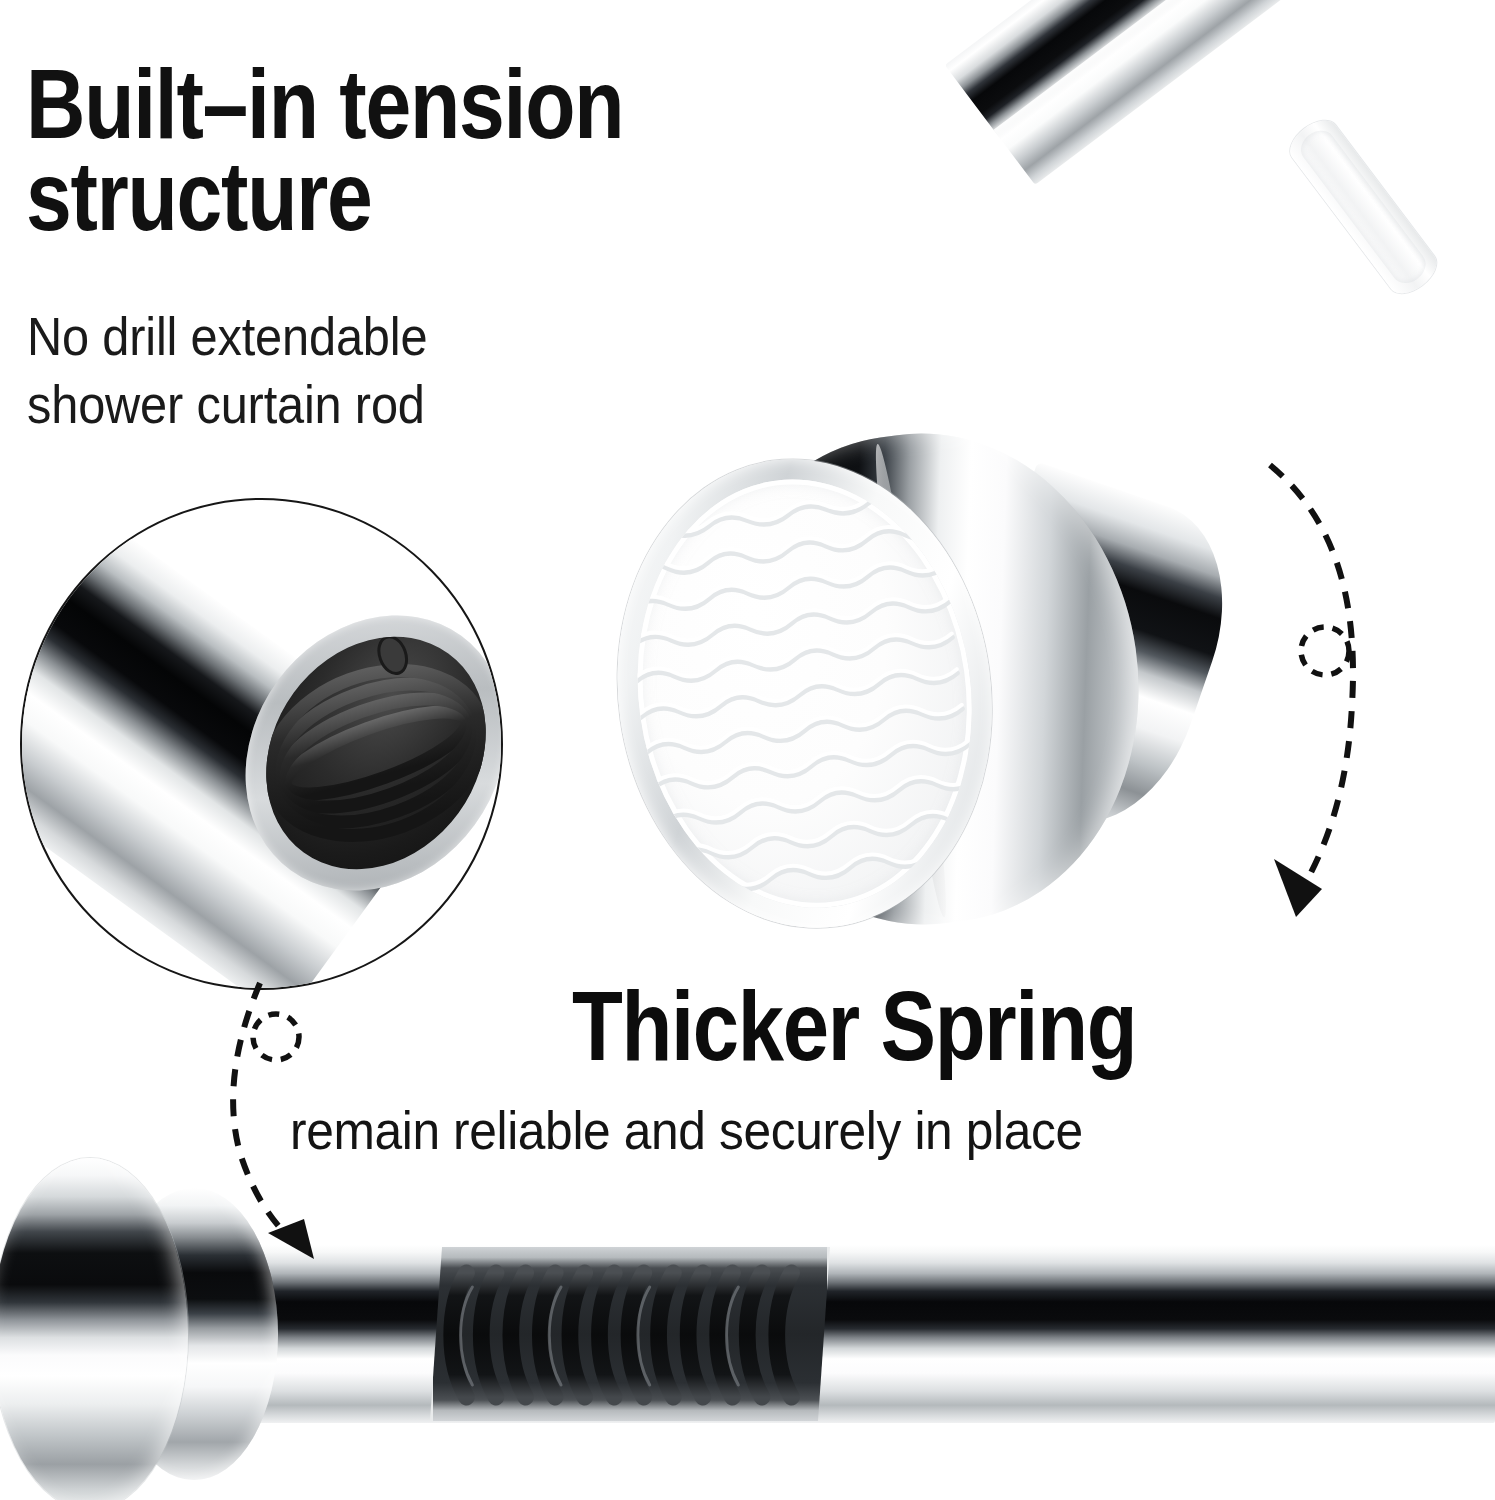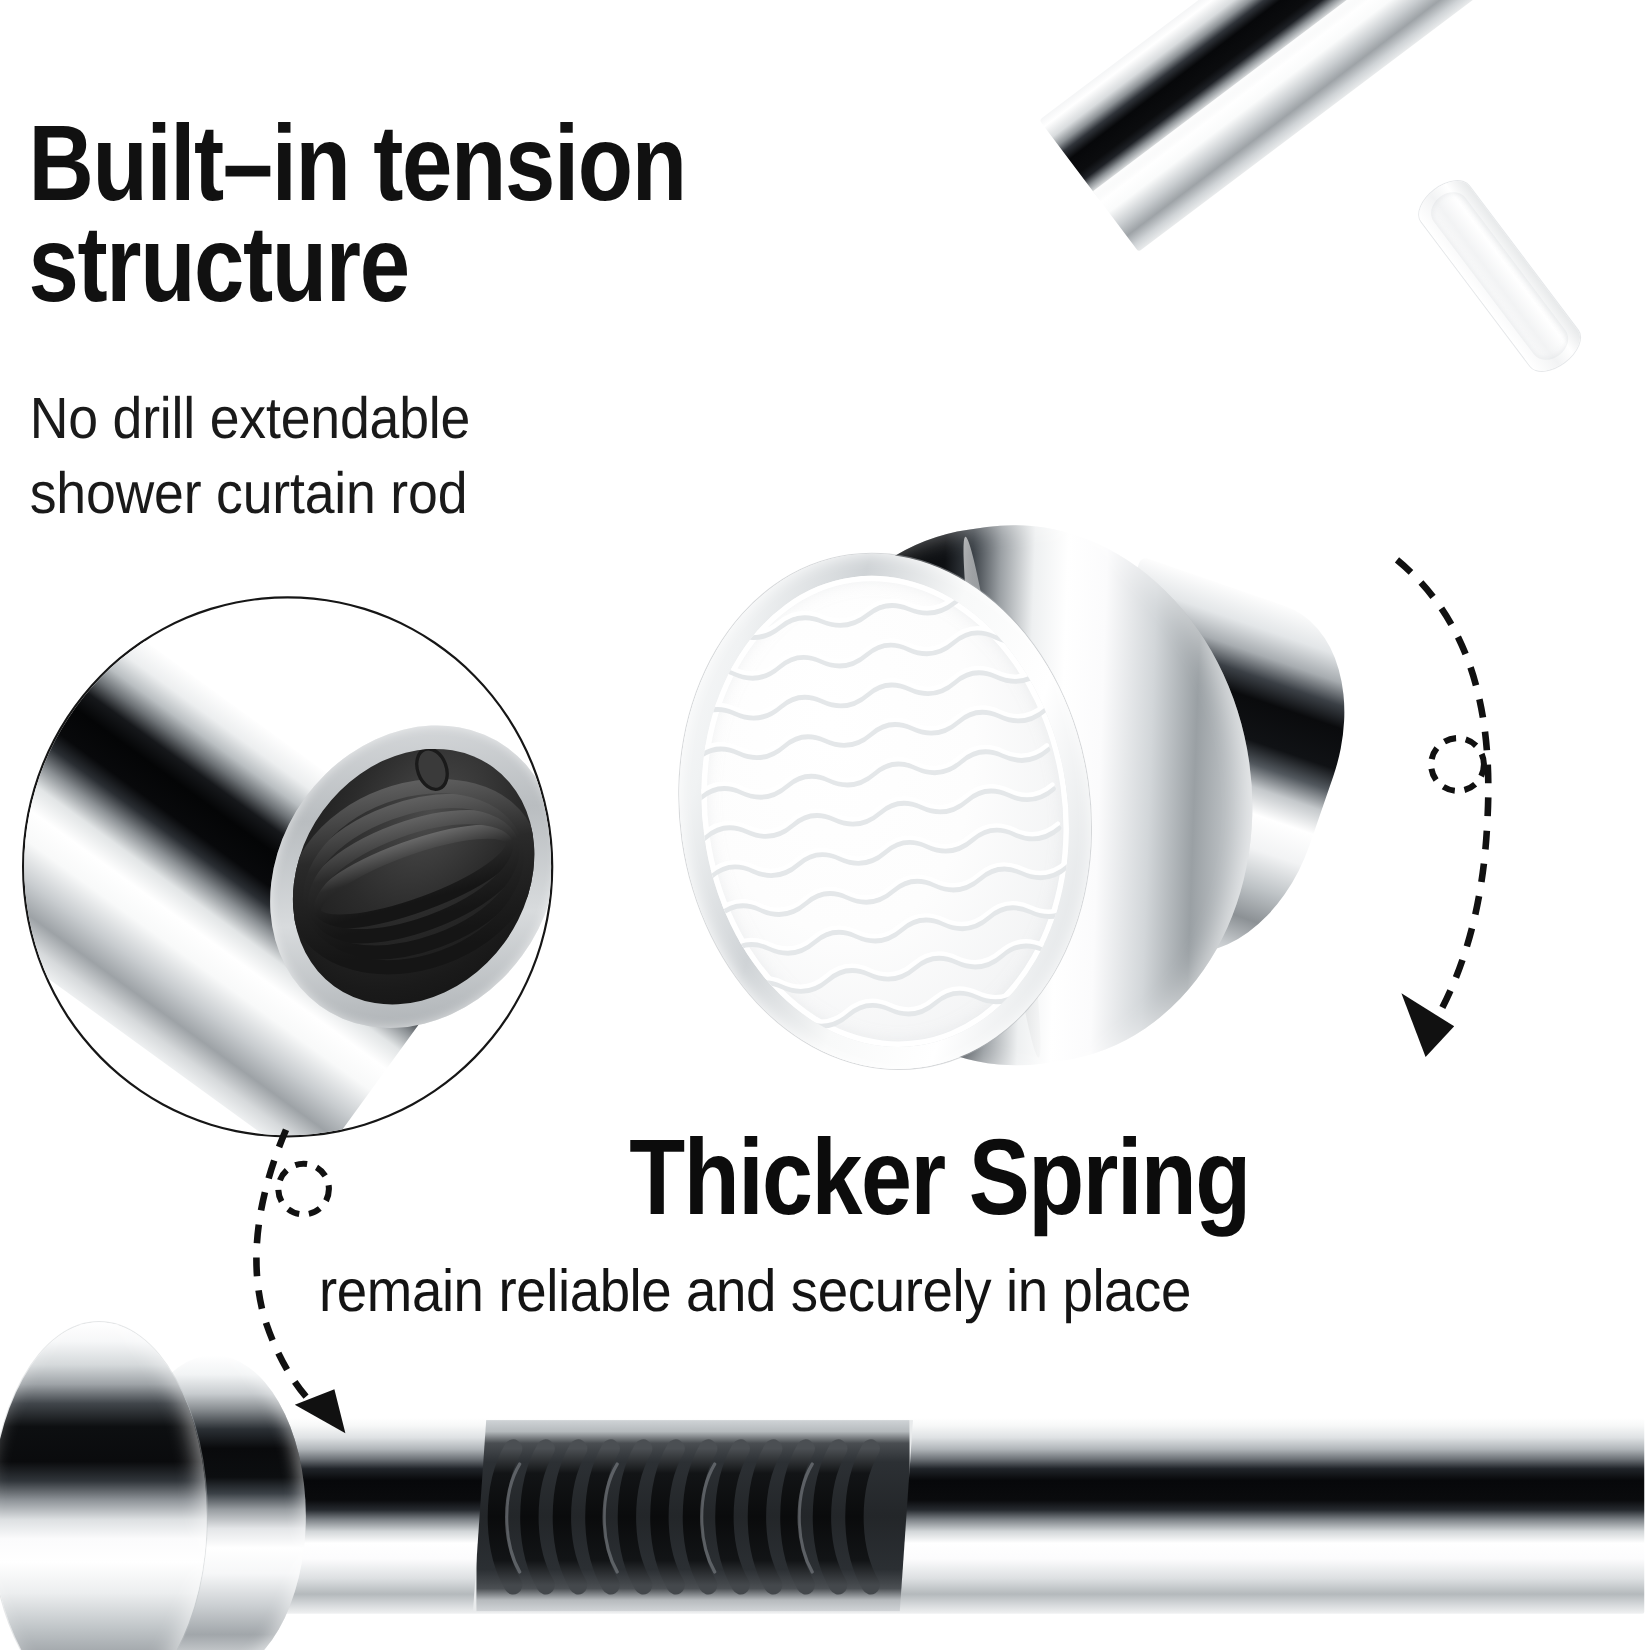"Built–in tension" .stage { margin-top: 44px -> none }
